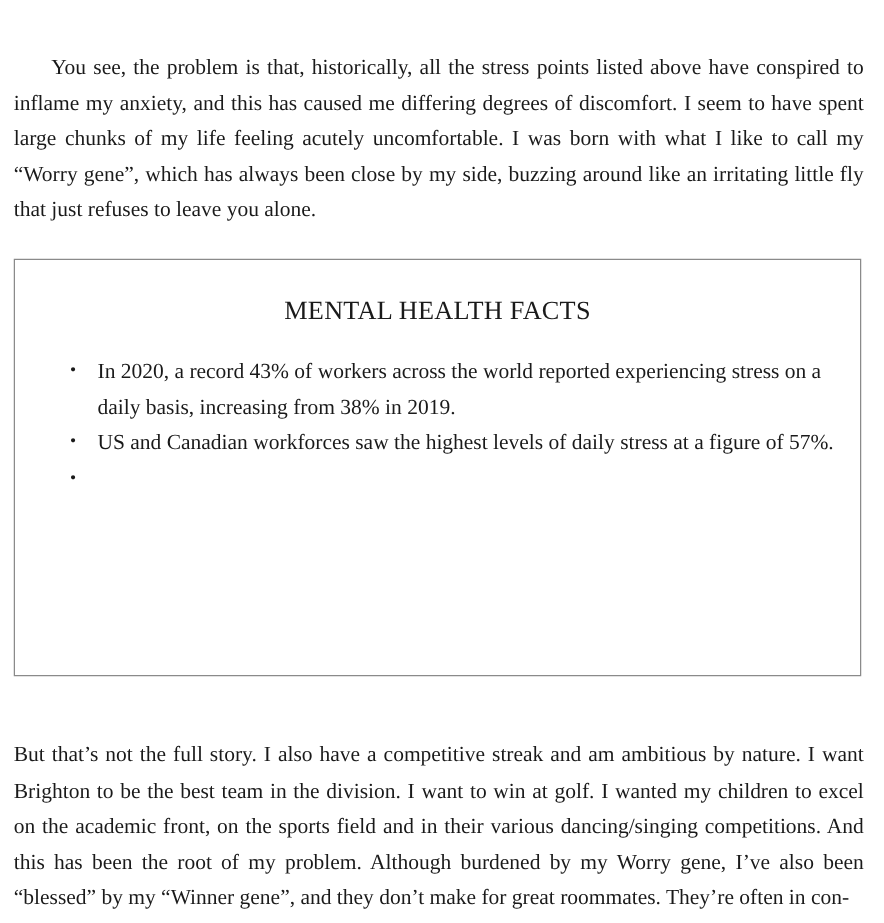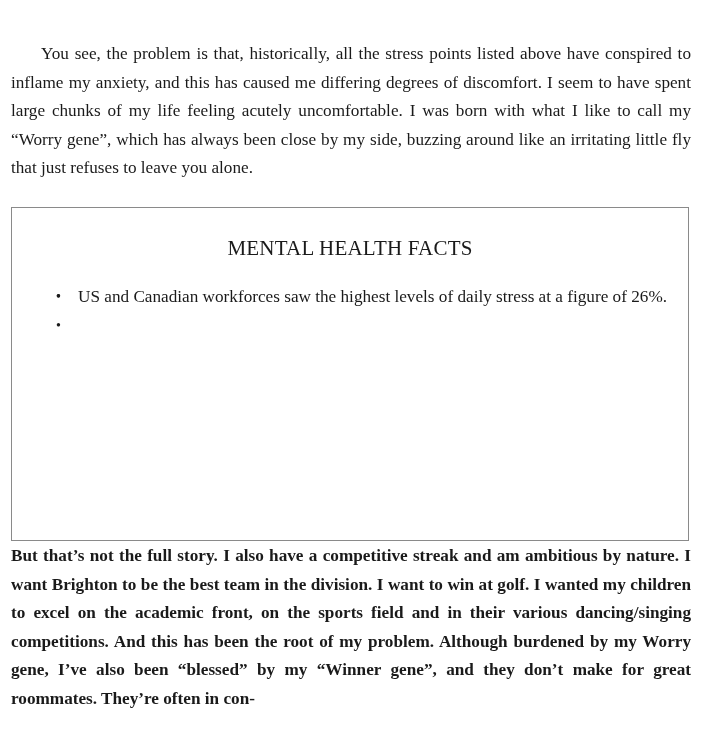"In 2020, a record 43%" span { html: none -> <span>In 2020, a record 43% of workers across the world reported experienc­ing stress on a daily basis, increasing from 38% in 2019.</span> }
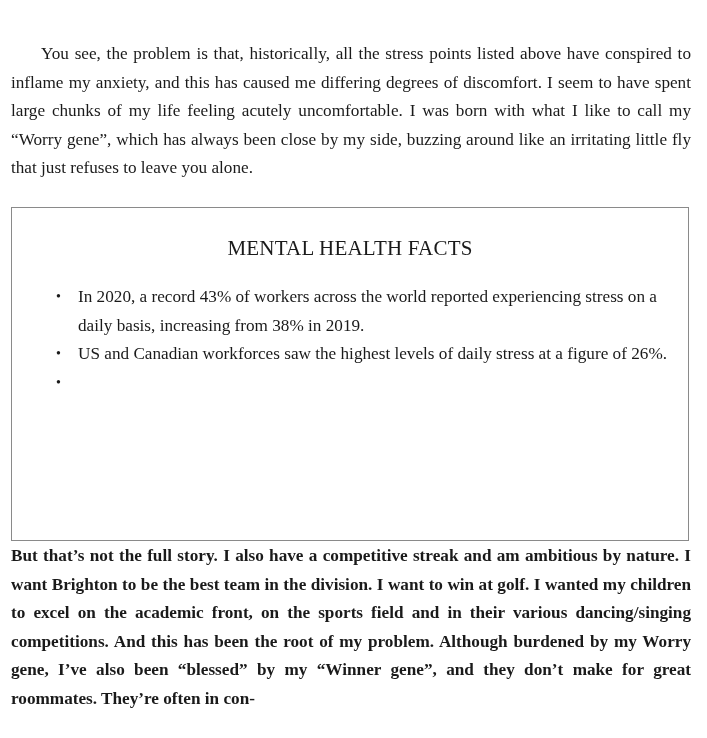"US and Canadian workforces saw" span { text: 26% -> 57% }
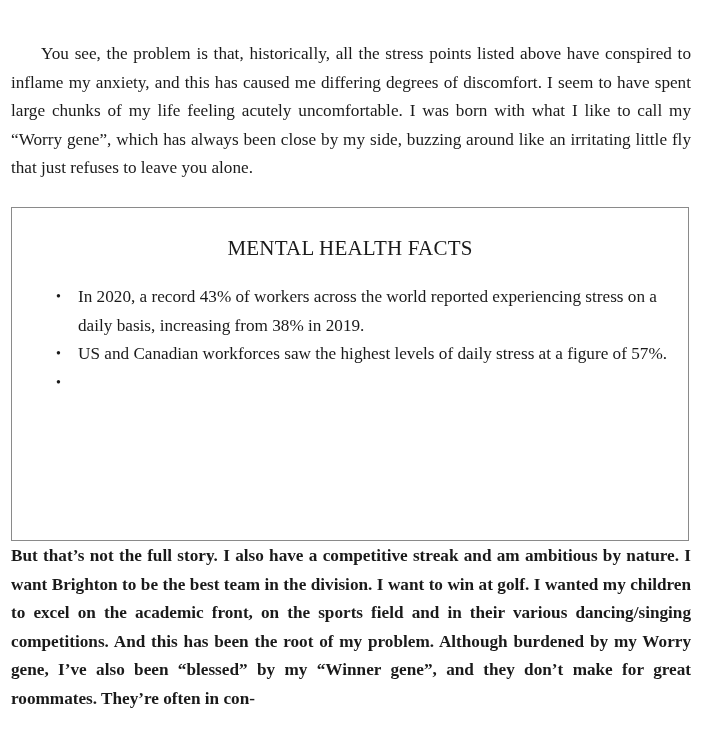"But that’s not the full" .p2 { font-weight: bold -> none; top: 542px -> 590px }
